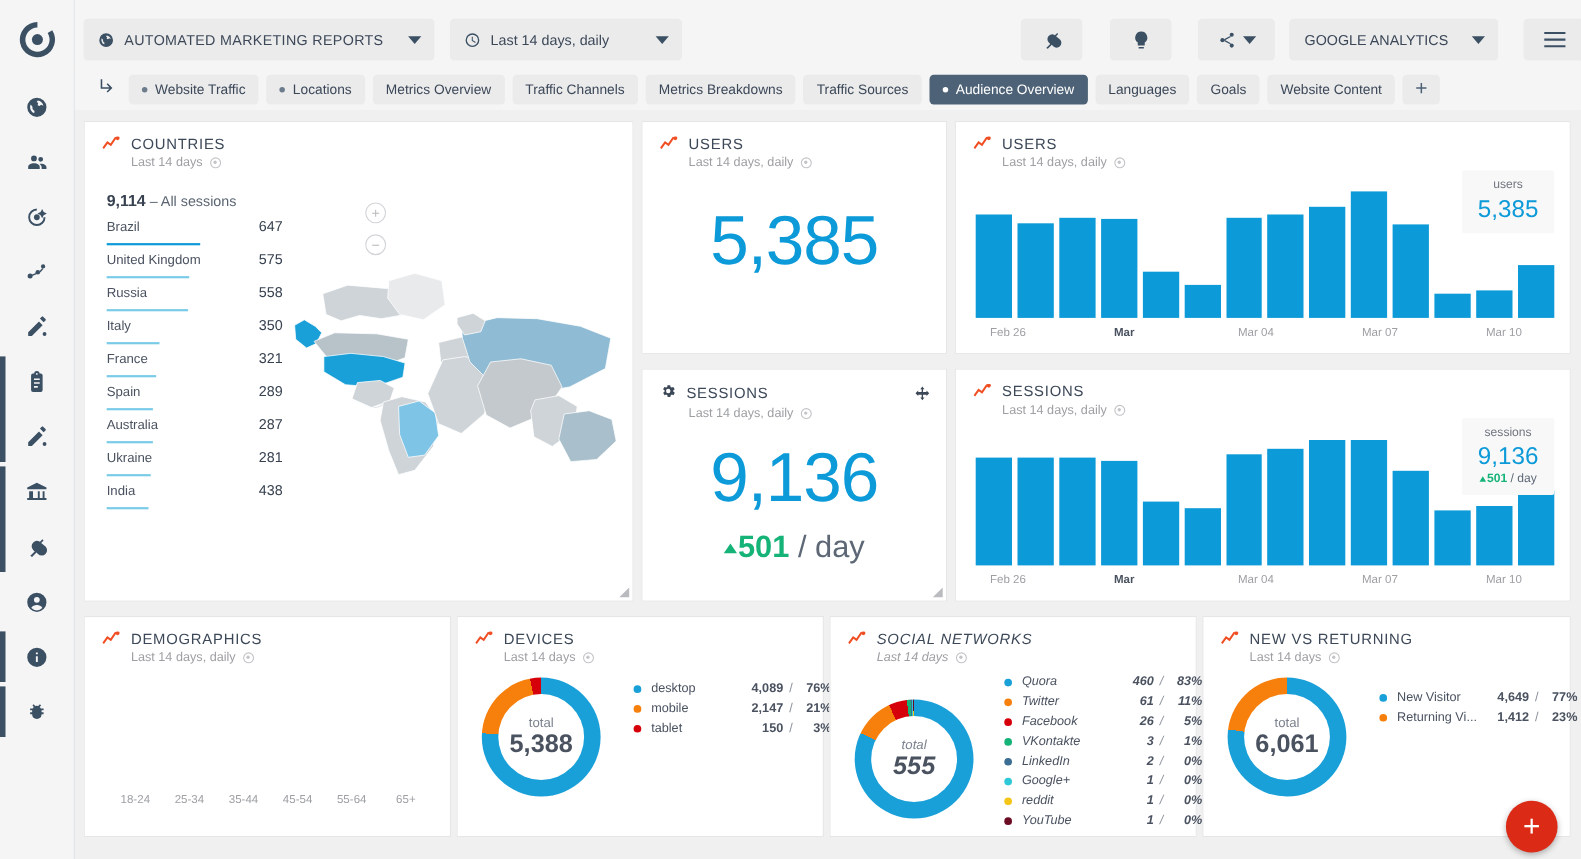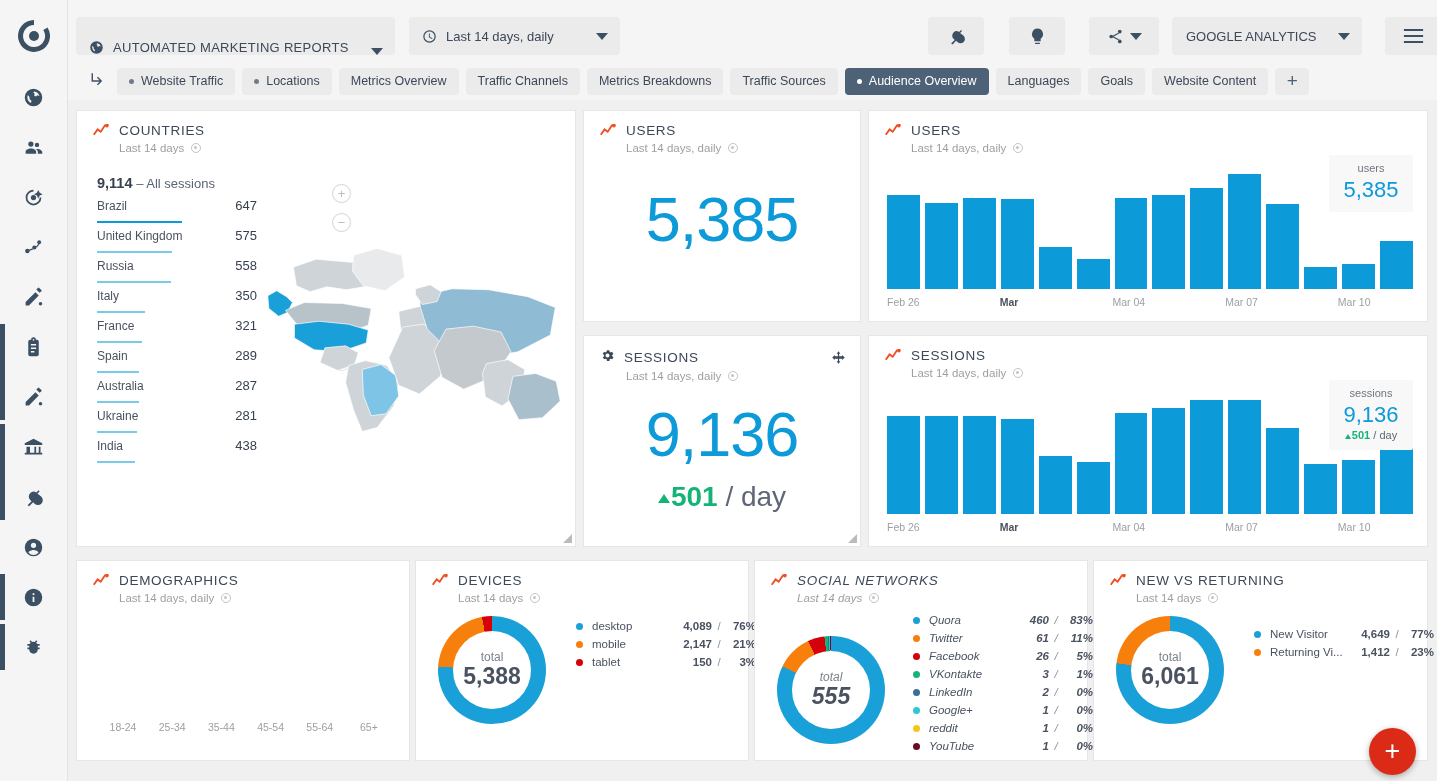"AUTOMATED MARKETING REPORTS" #report-select { align-items: flex-end -> none }
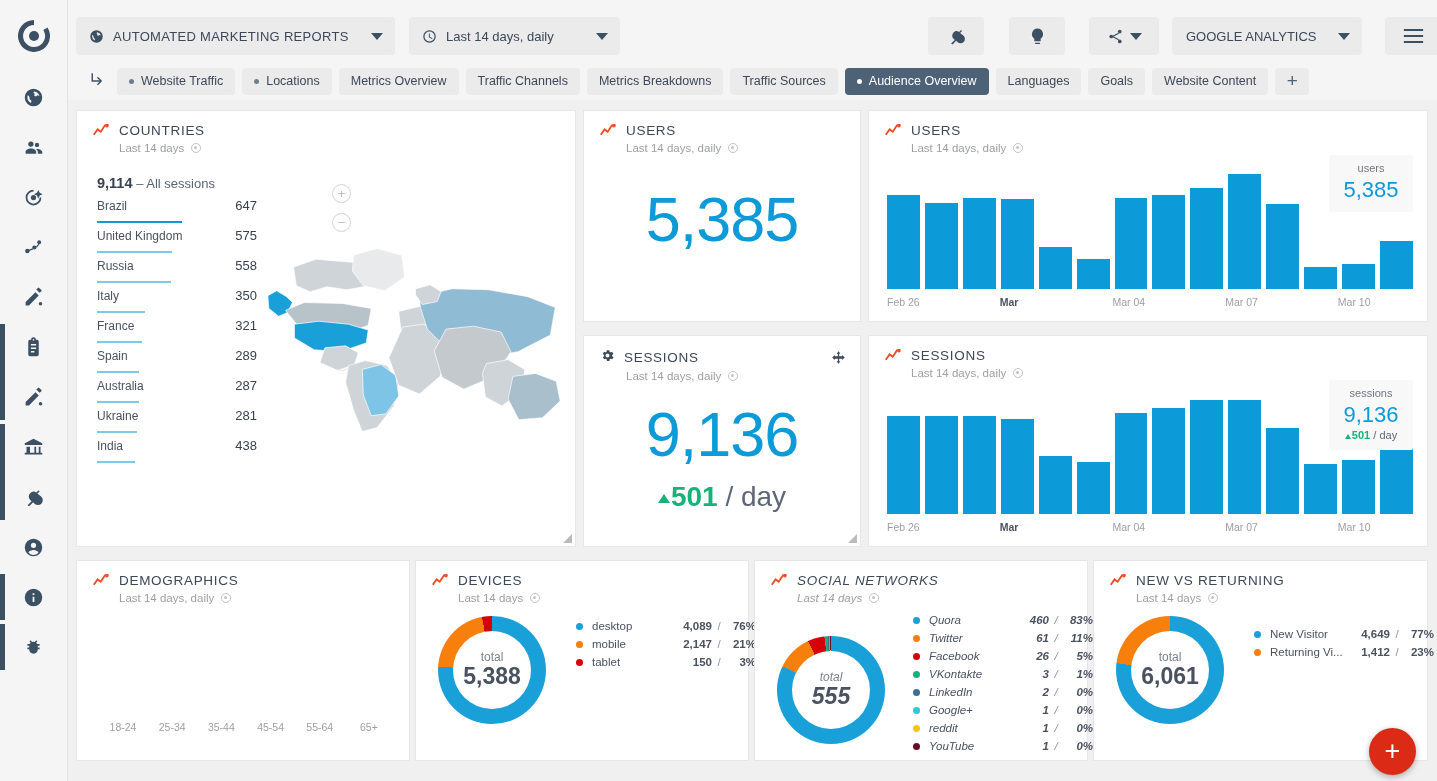"Feb 26" .axis-lbl { margin-left: none -> 13px }
